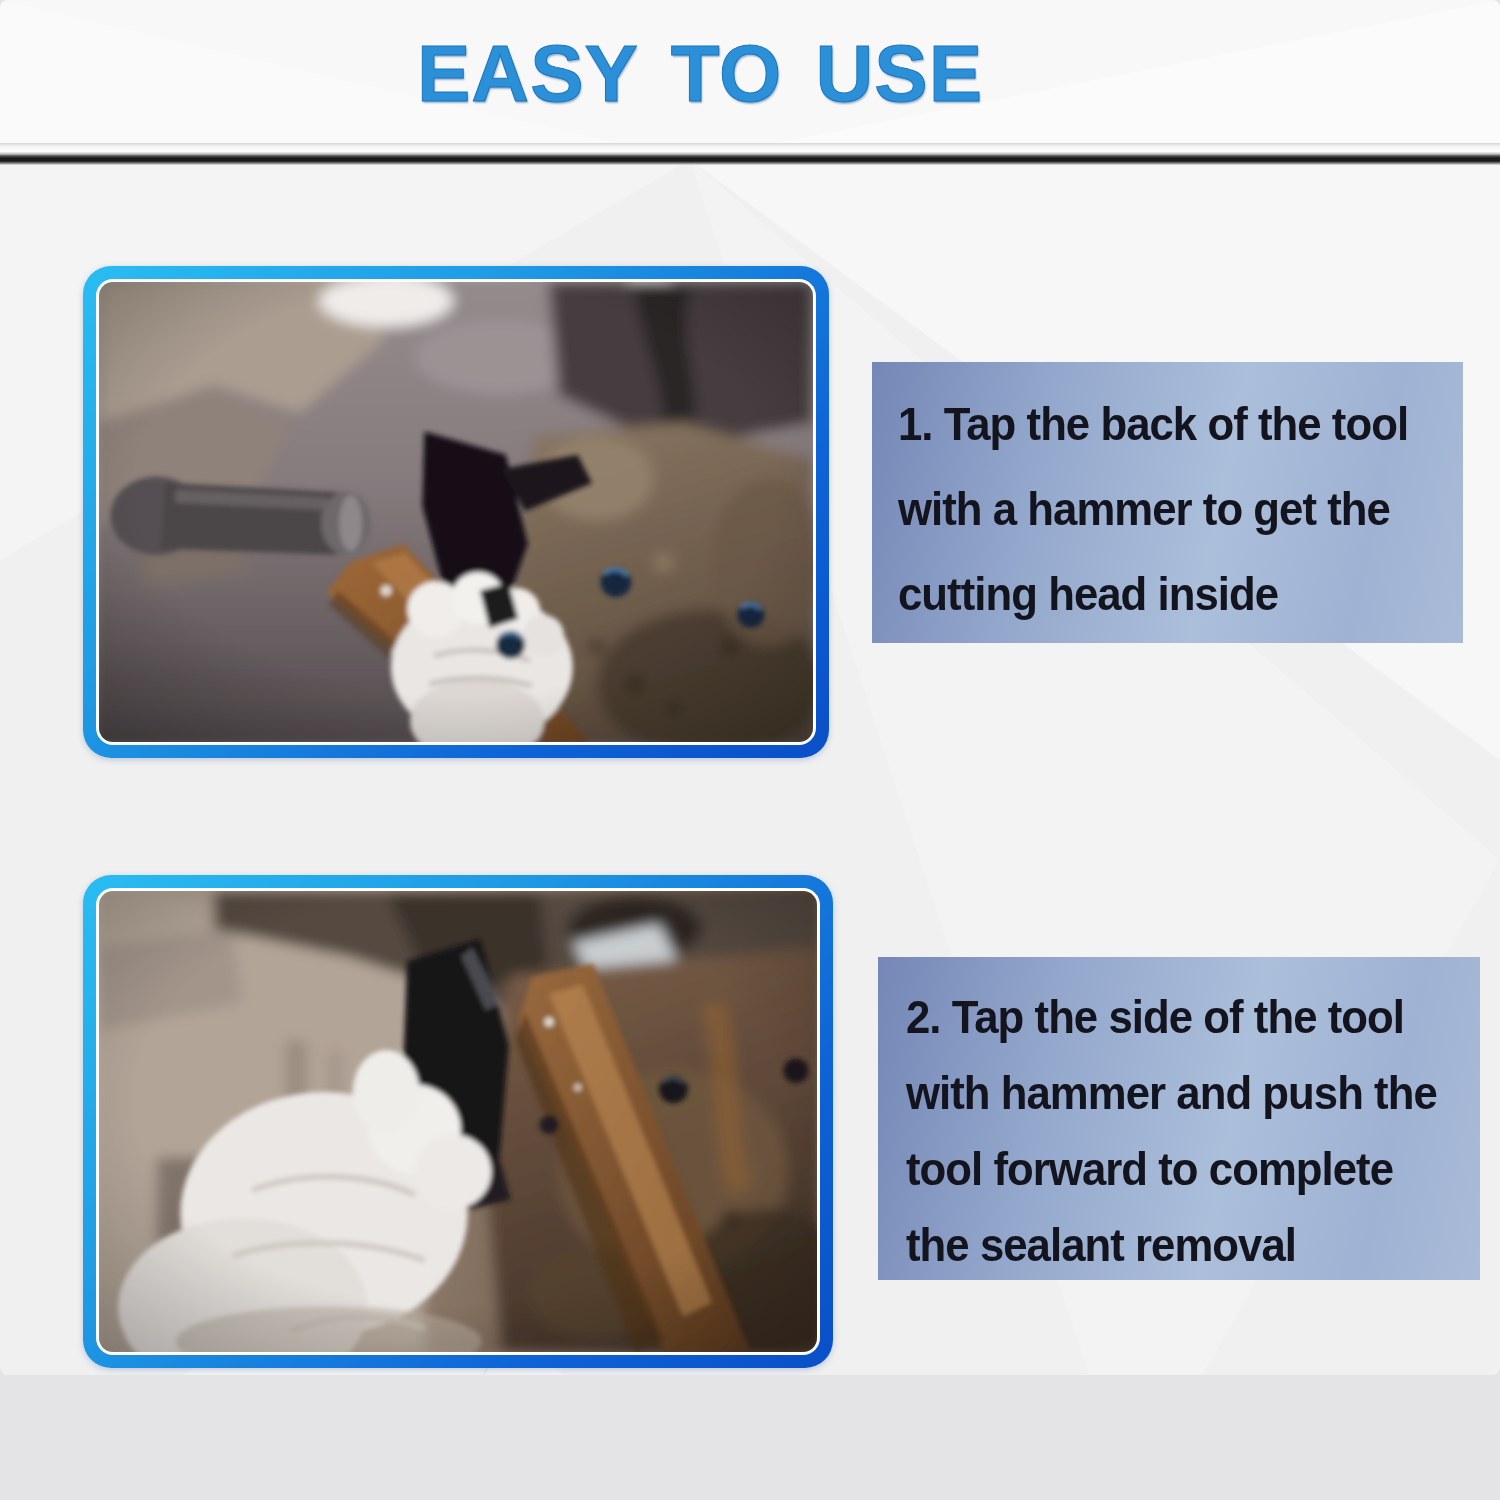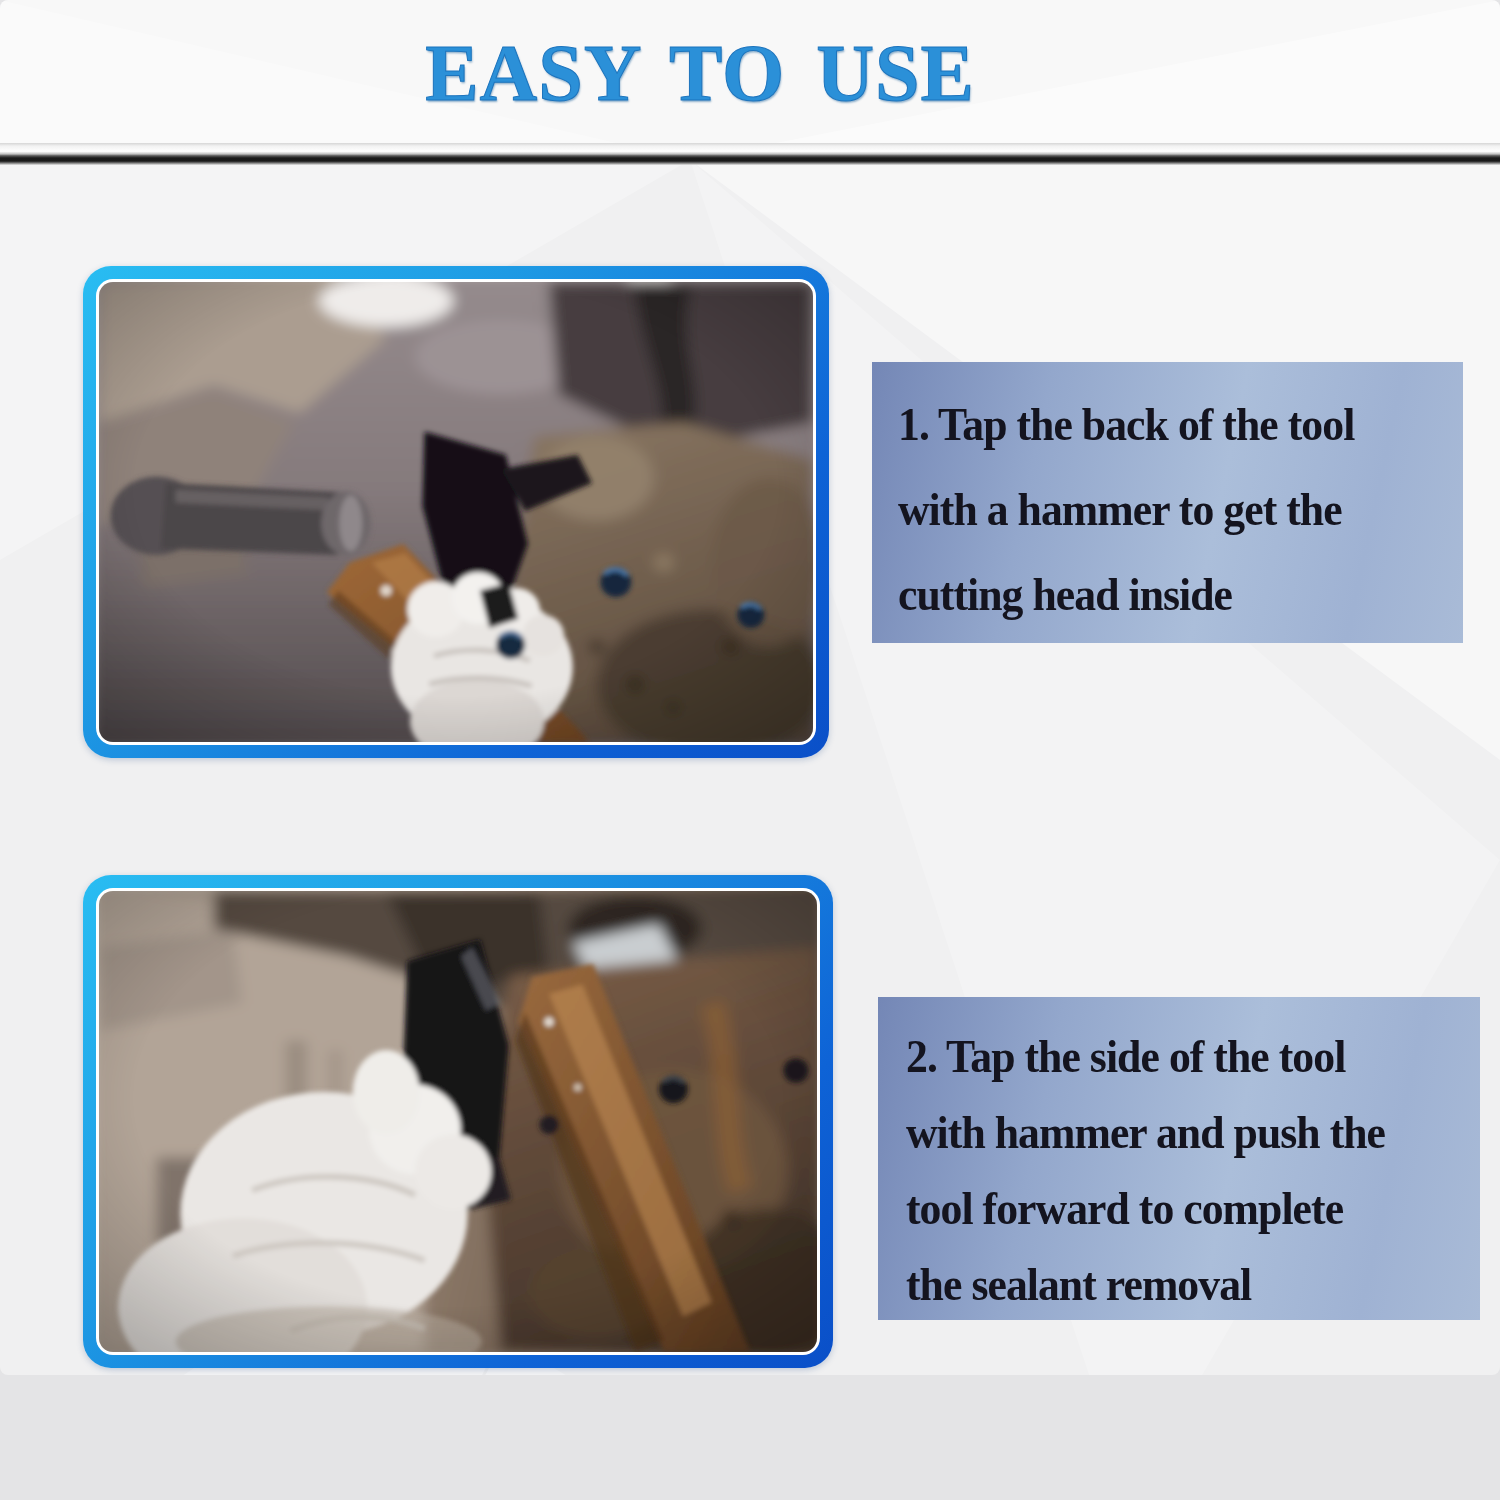"EASY TO USE" .canvas { font-family: Liberation Serif, serif -> Liberation Sans, sans-serif }
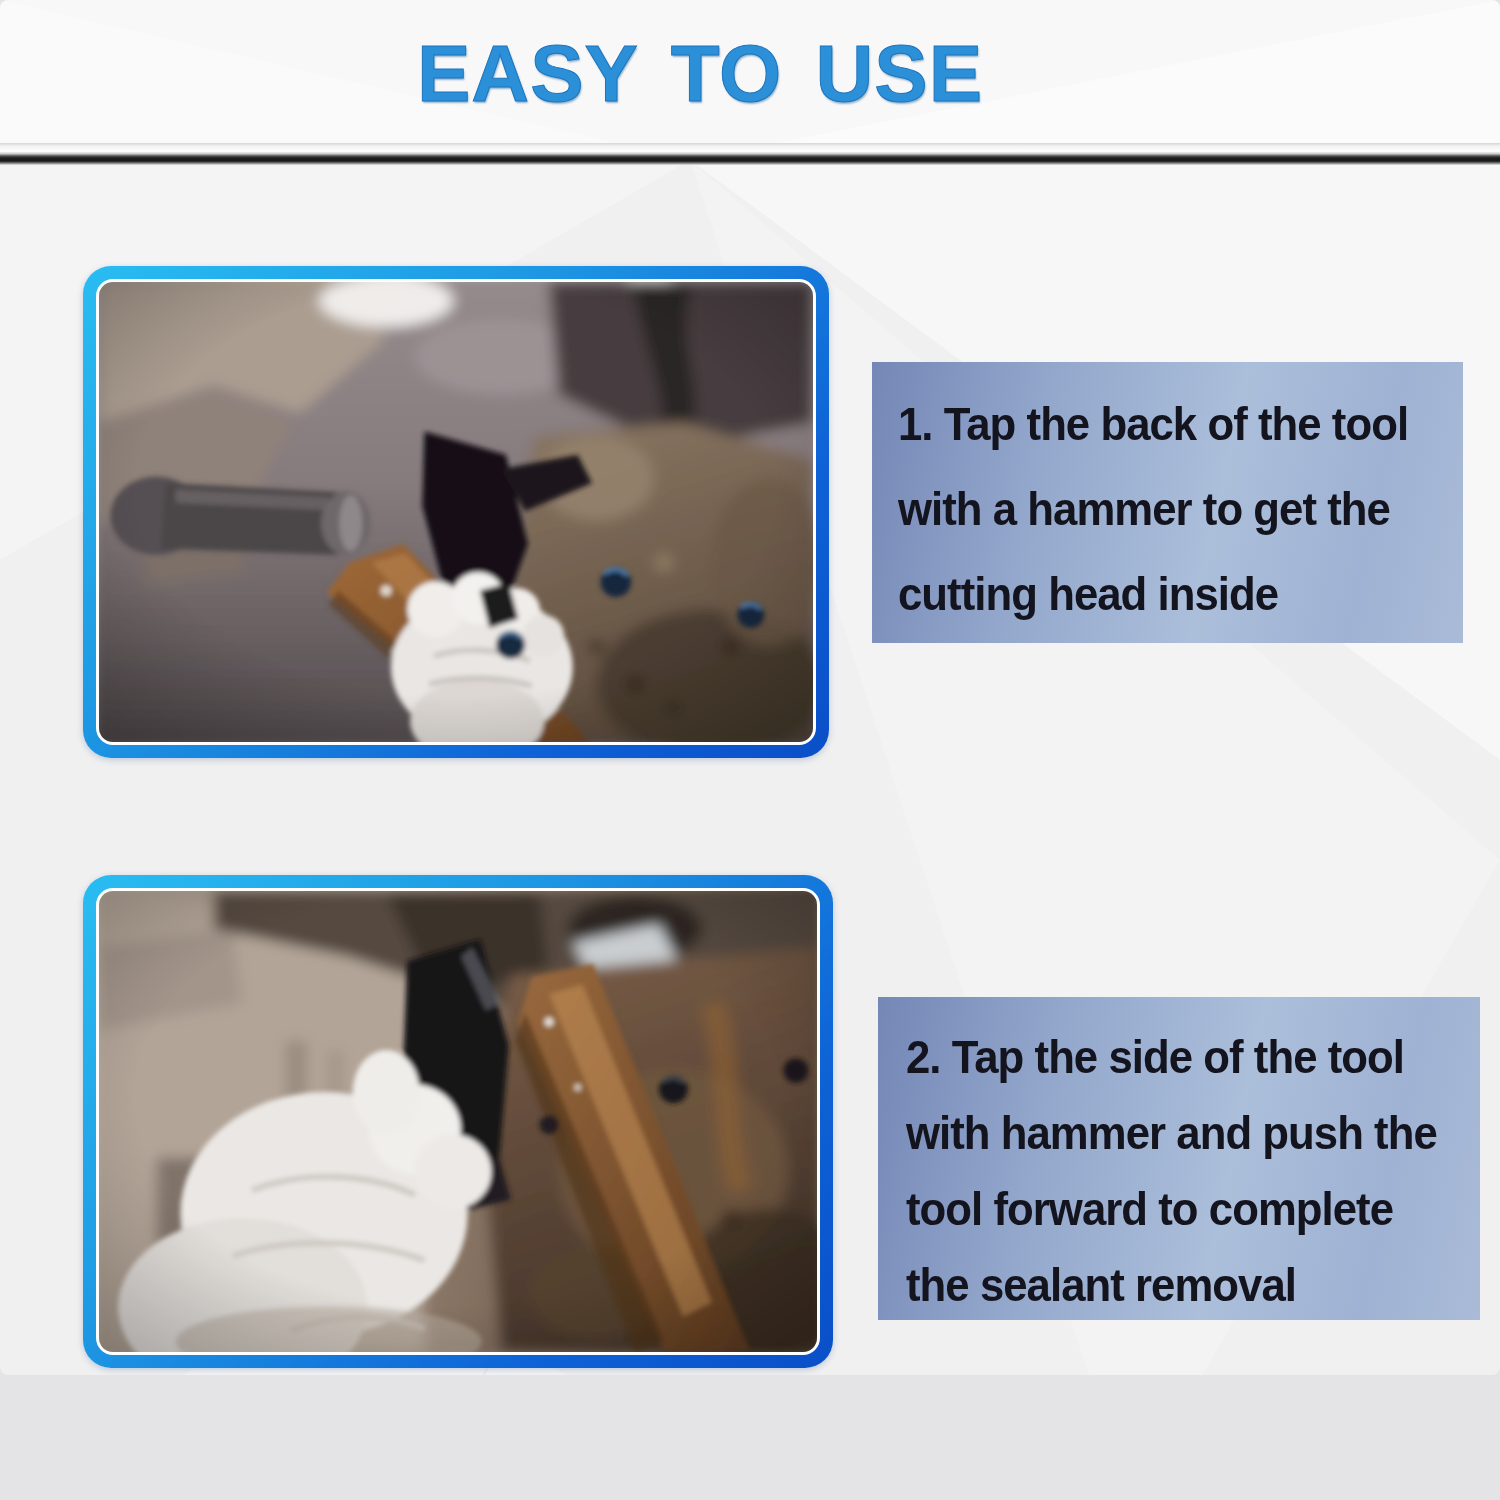"2. Tap the side of" .callout.c2 { margin-top: 40px -> none }
